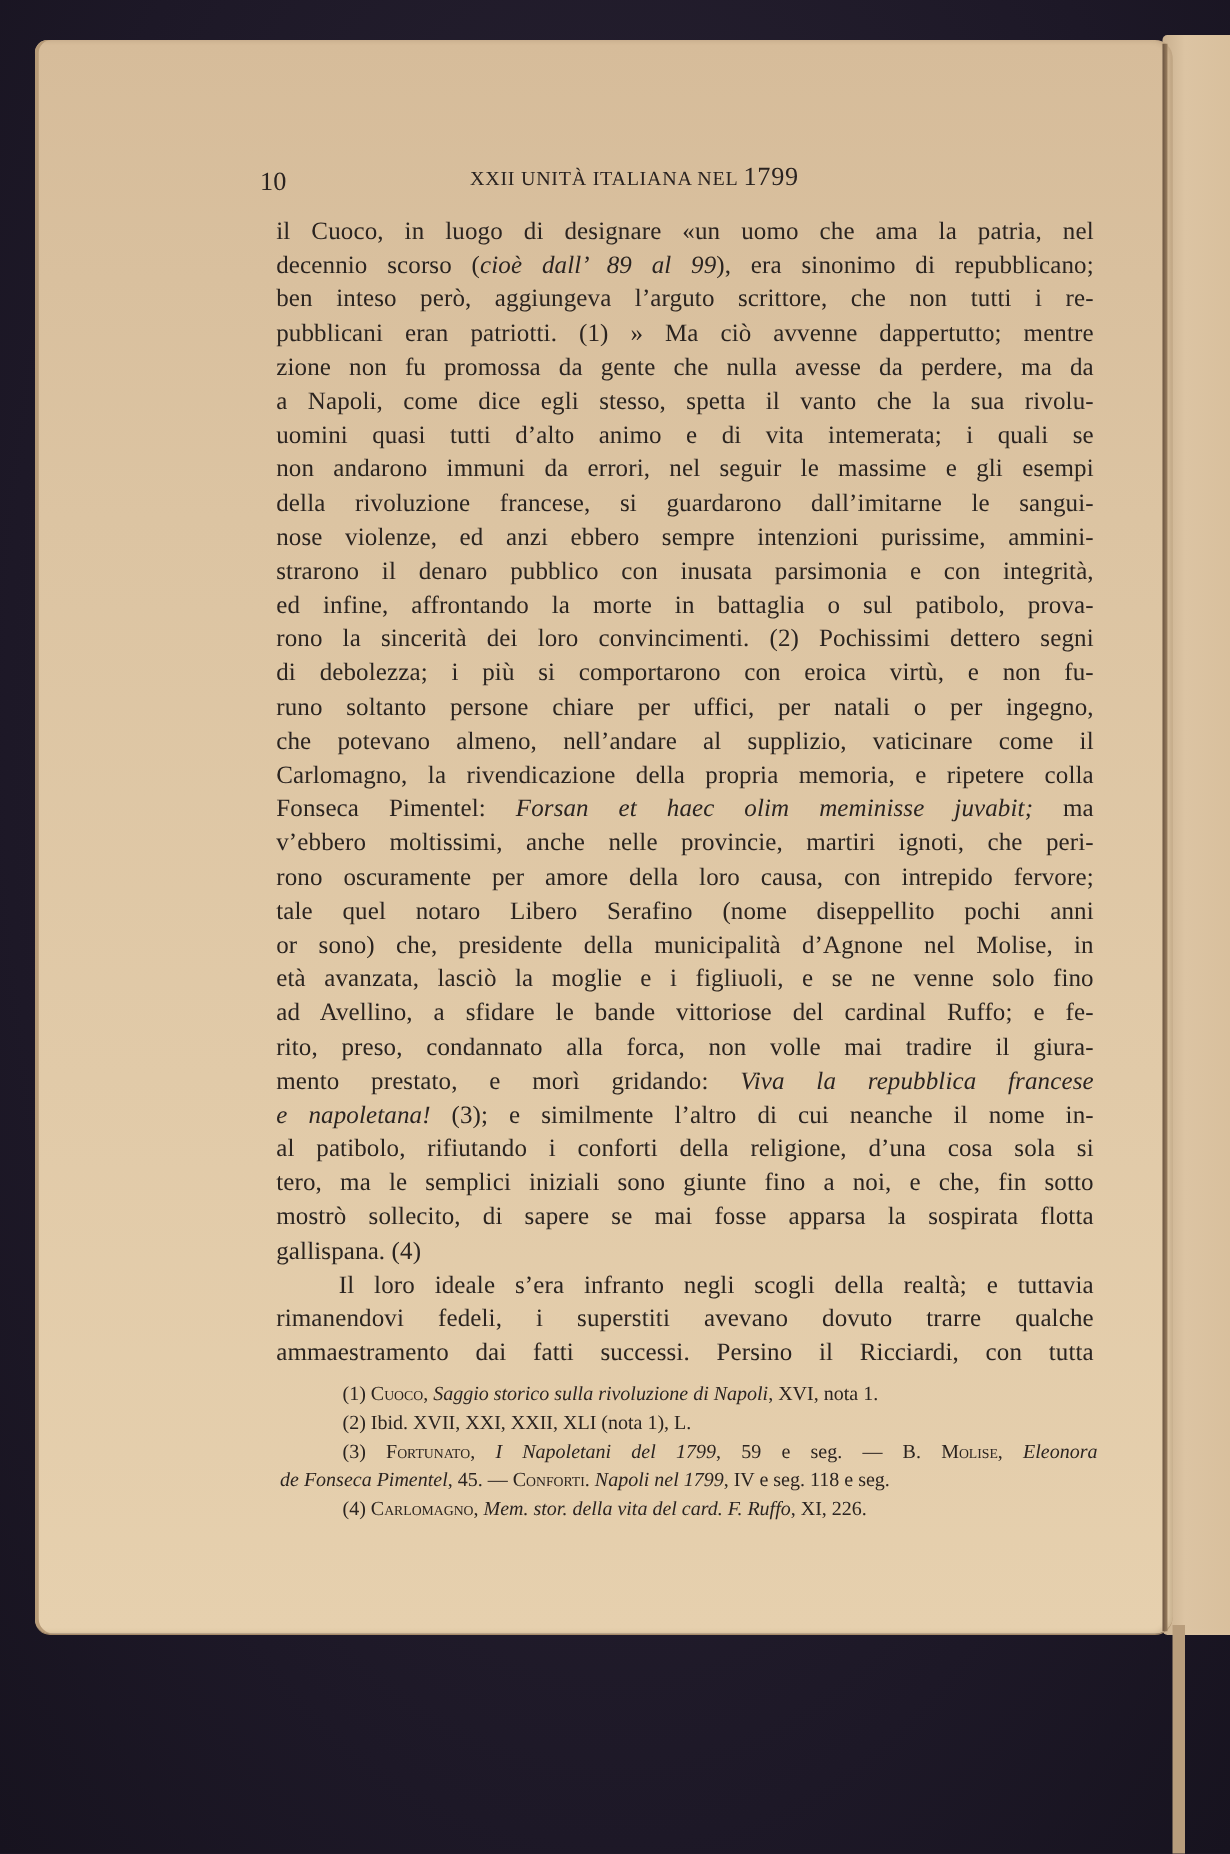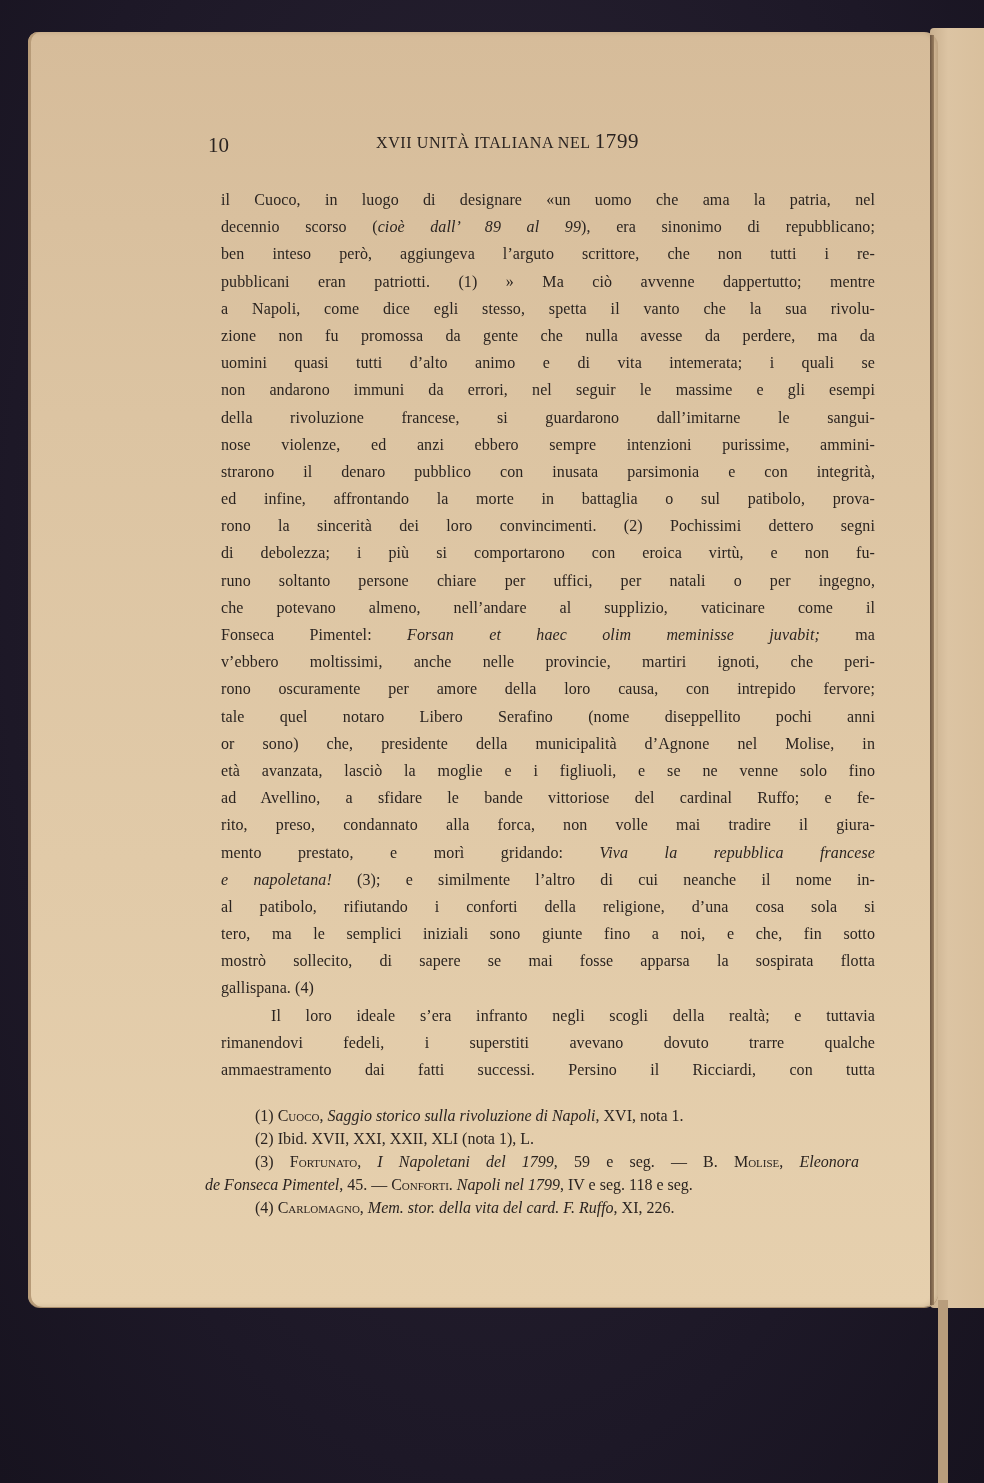"XVII UNITÀ ITALIANA NEL" span { text: XVII -> XXII }
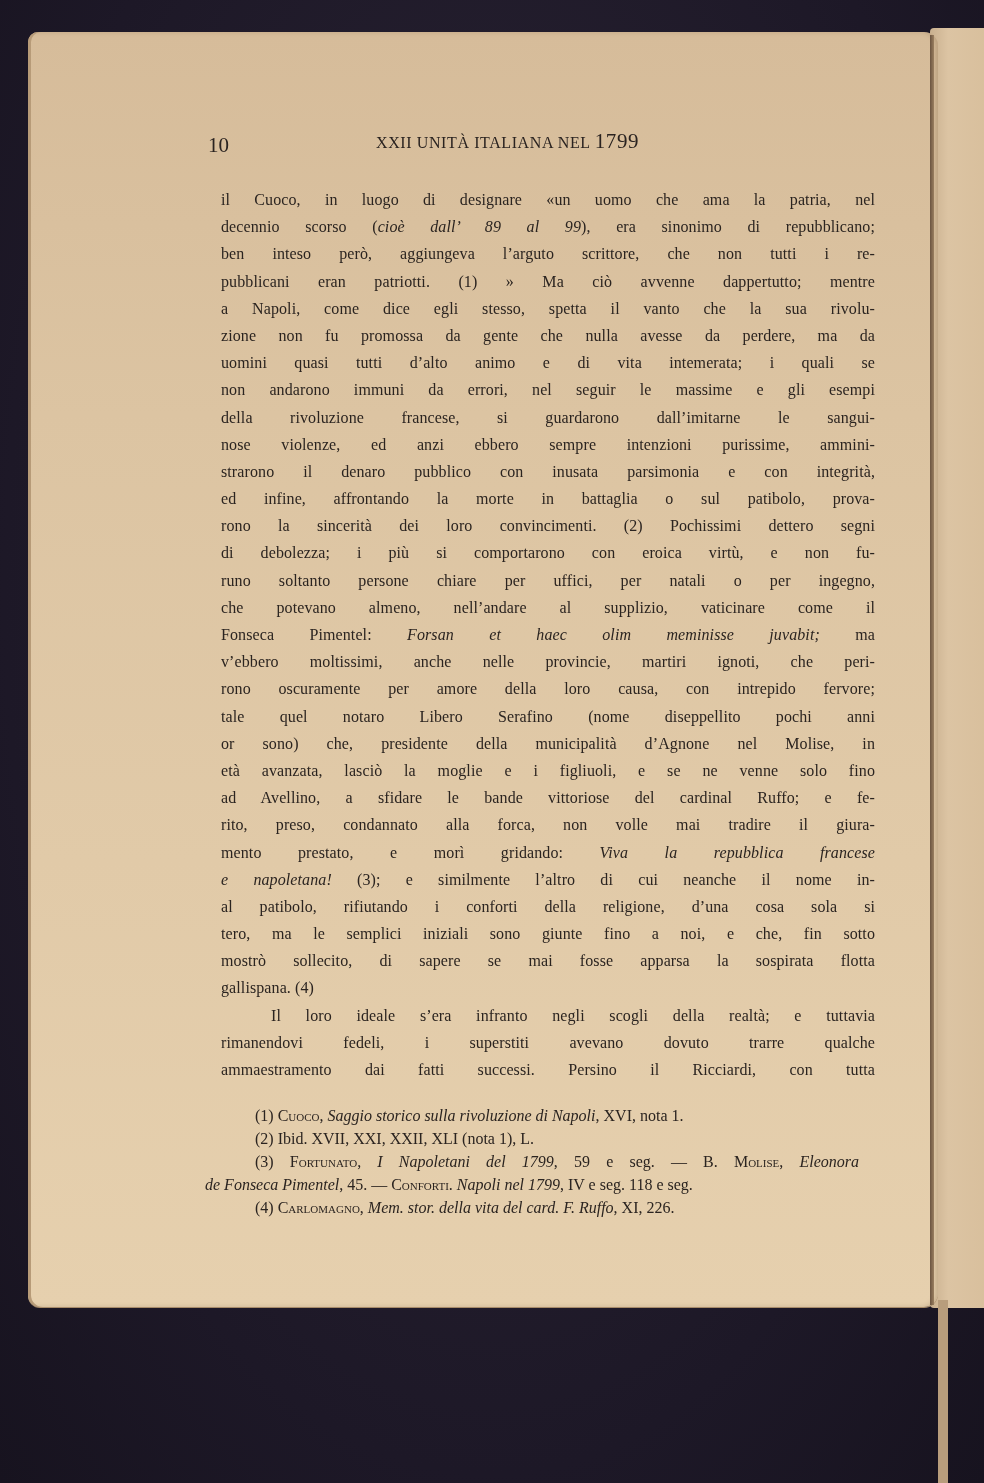"il Cuoco, in luogo di" .text-block { font-size: 16px -> 20px; margin-top: 14px -> none }
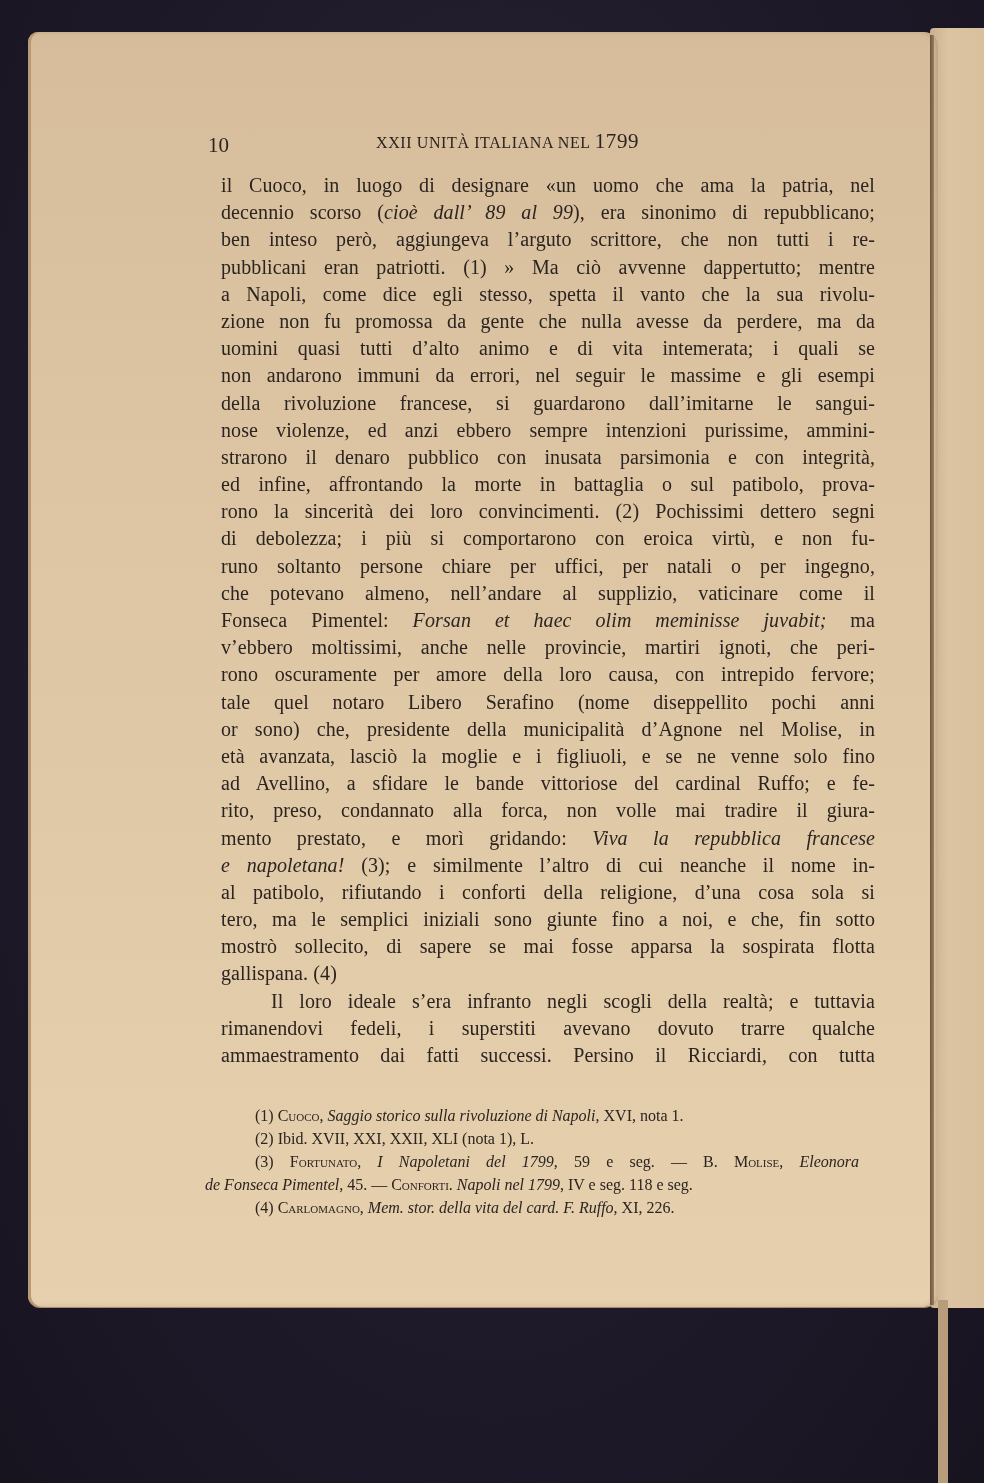"a Napoli, come dice egli" span.line { order: before "zione non fu promossa da" -> after "zione non fu promossa da" }
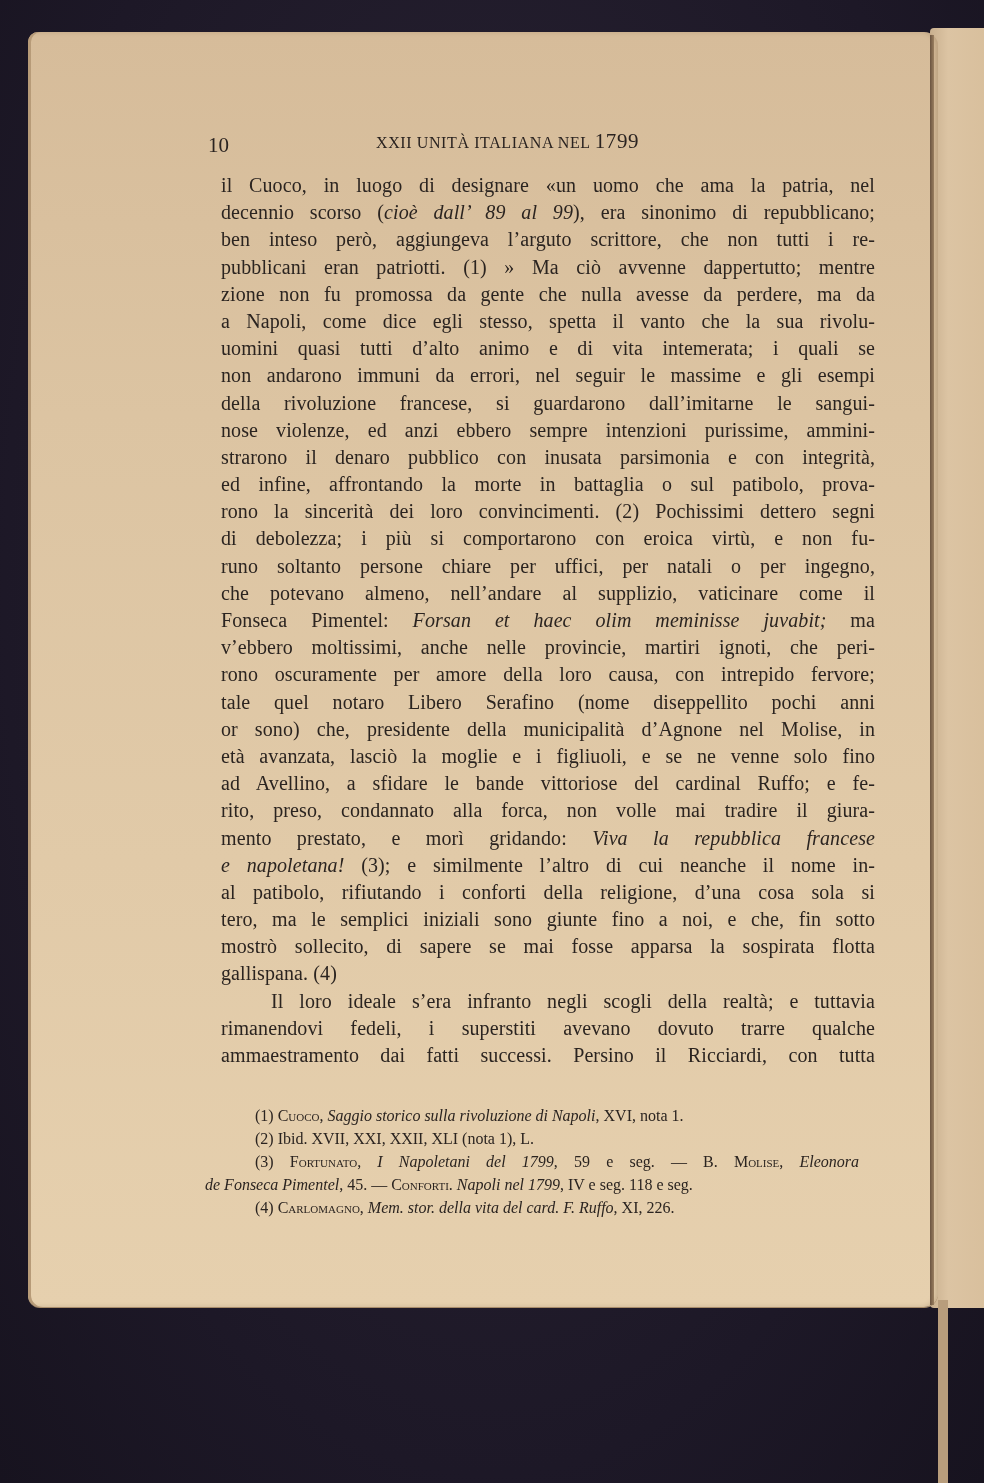"Carlomagno, la rivendicazione della" span.line { html: none -> <span>Carlomagno, la rivendicazione della propria memoria, e ripetere colla</span> }
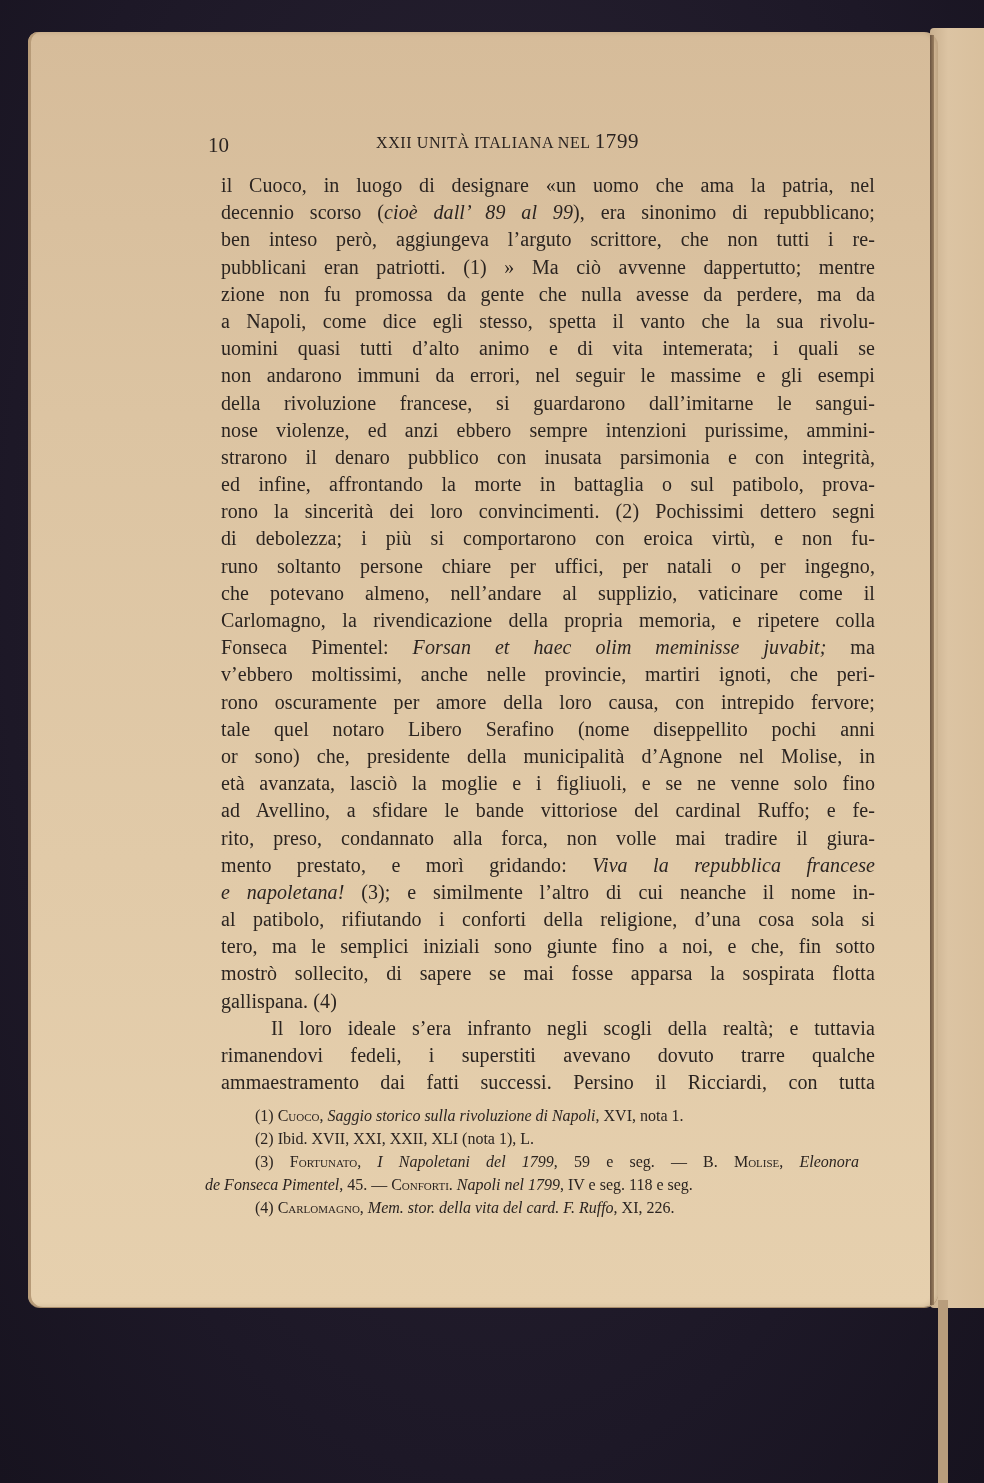"(1) Cuoco, Saggio storico sulla" .footnotes { left: 205px -> 224px }
